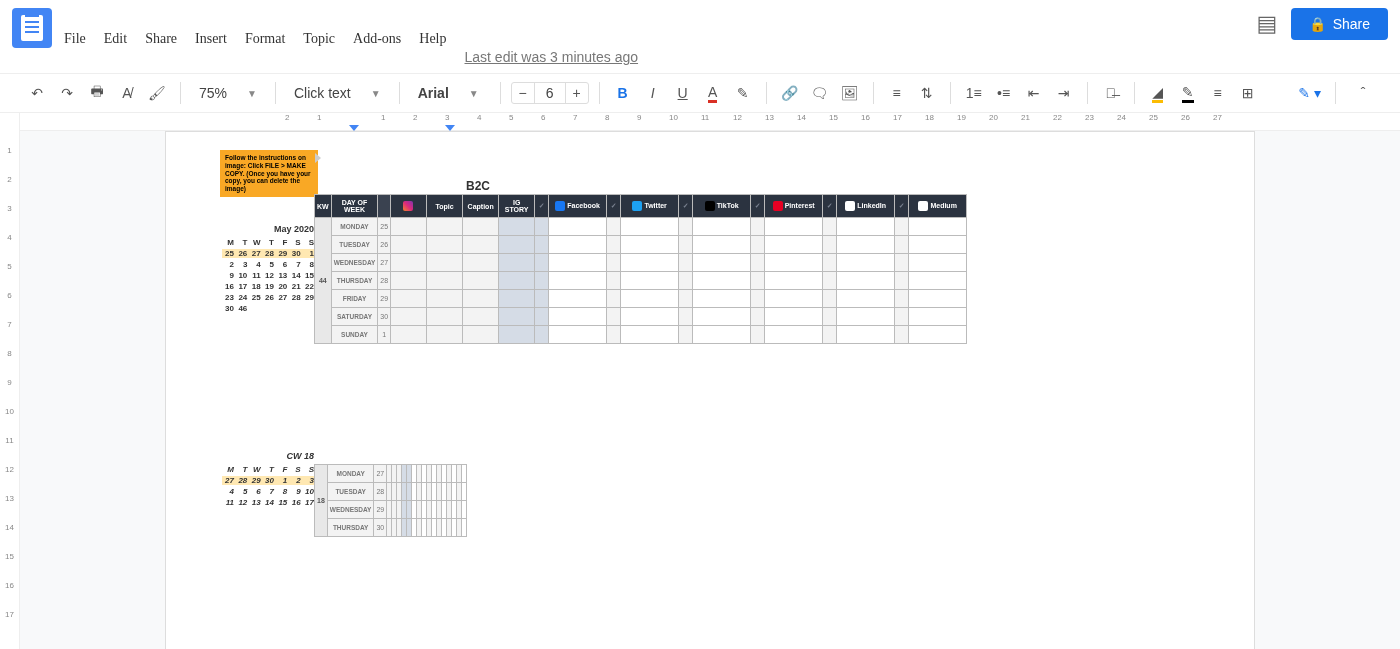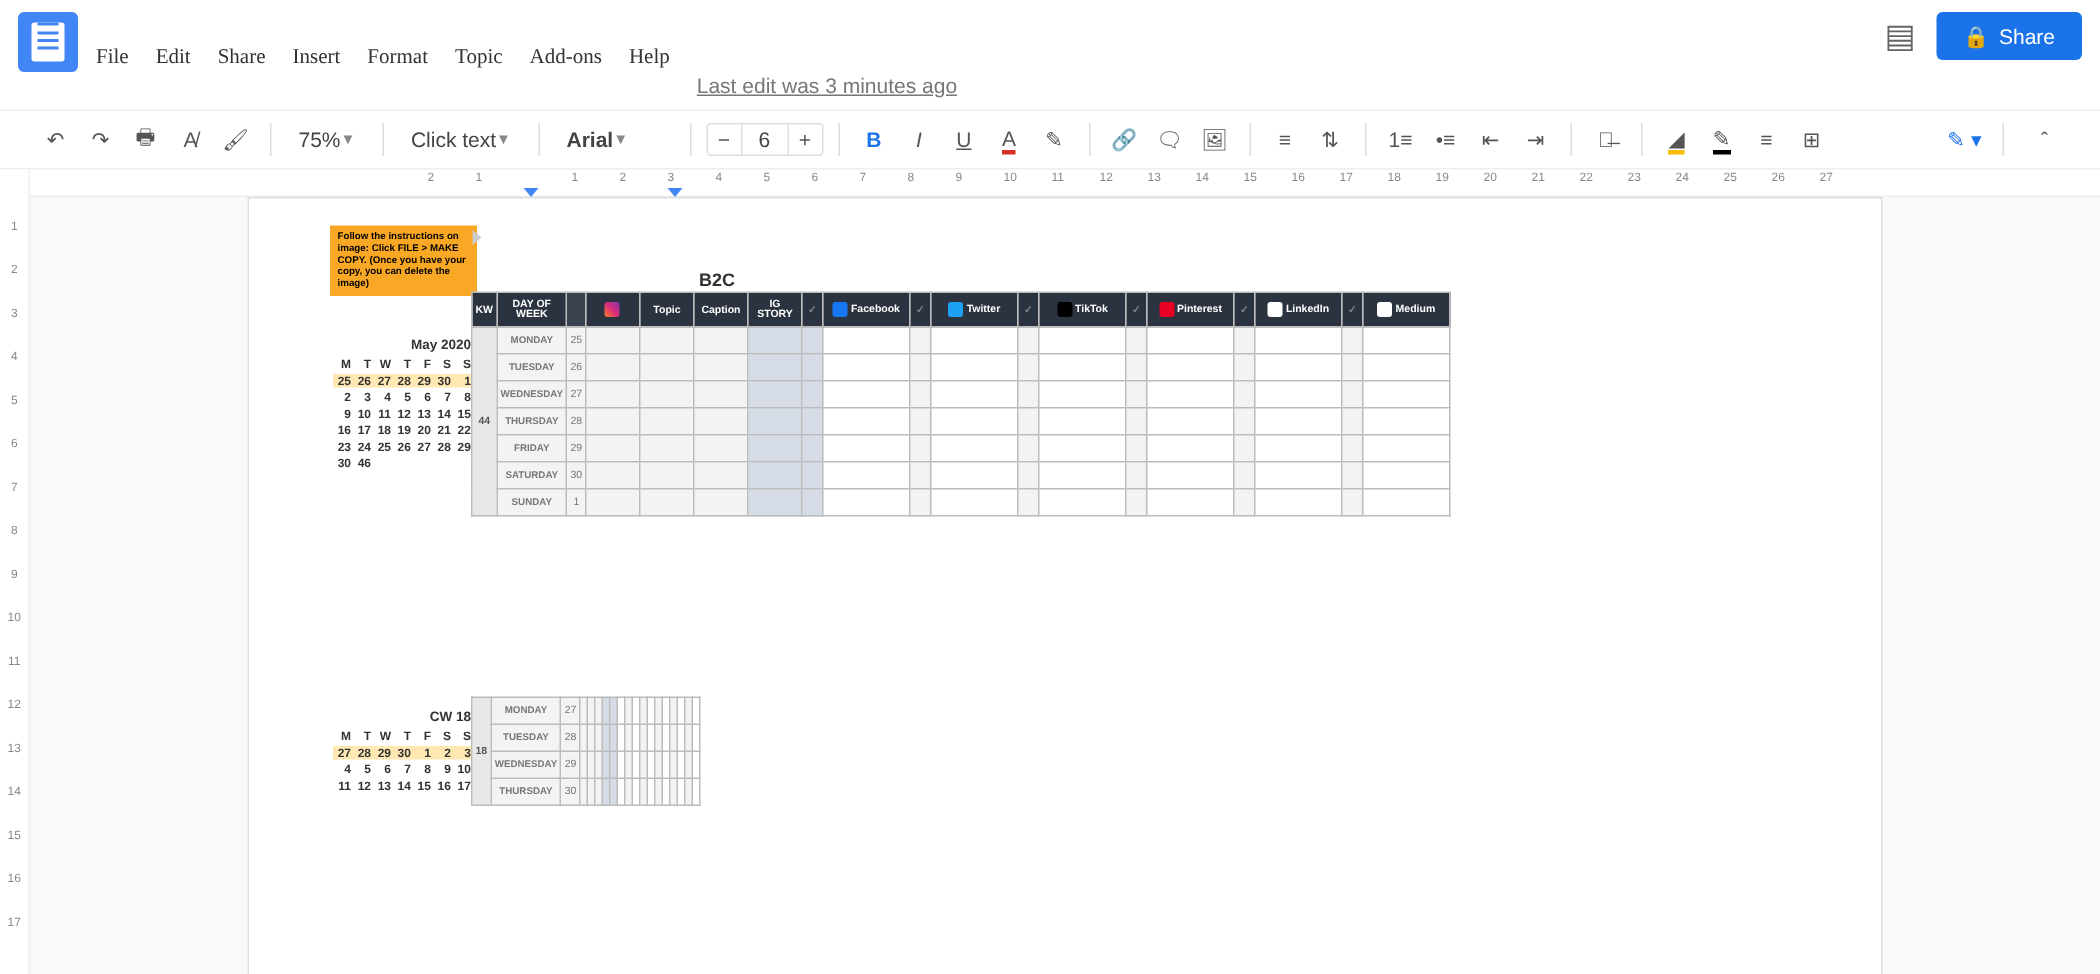"75%" .tb-select { gap: 0 -> 20px }
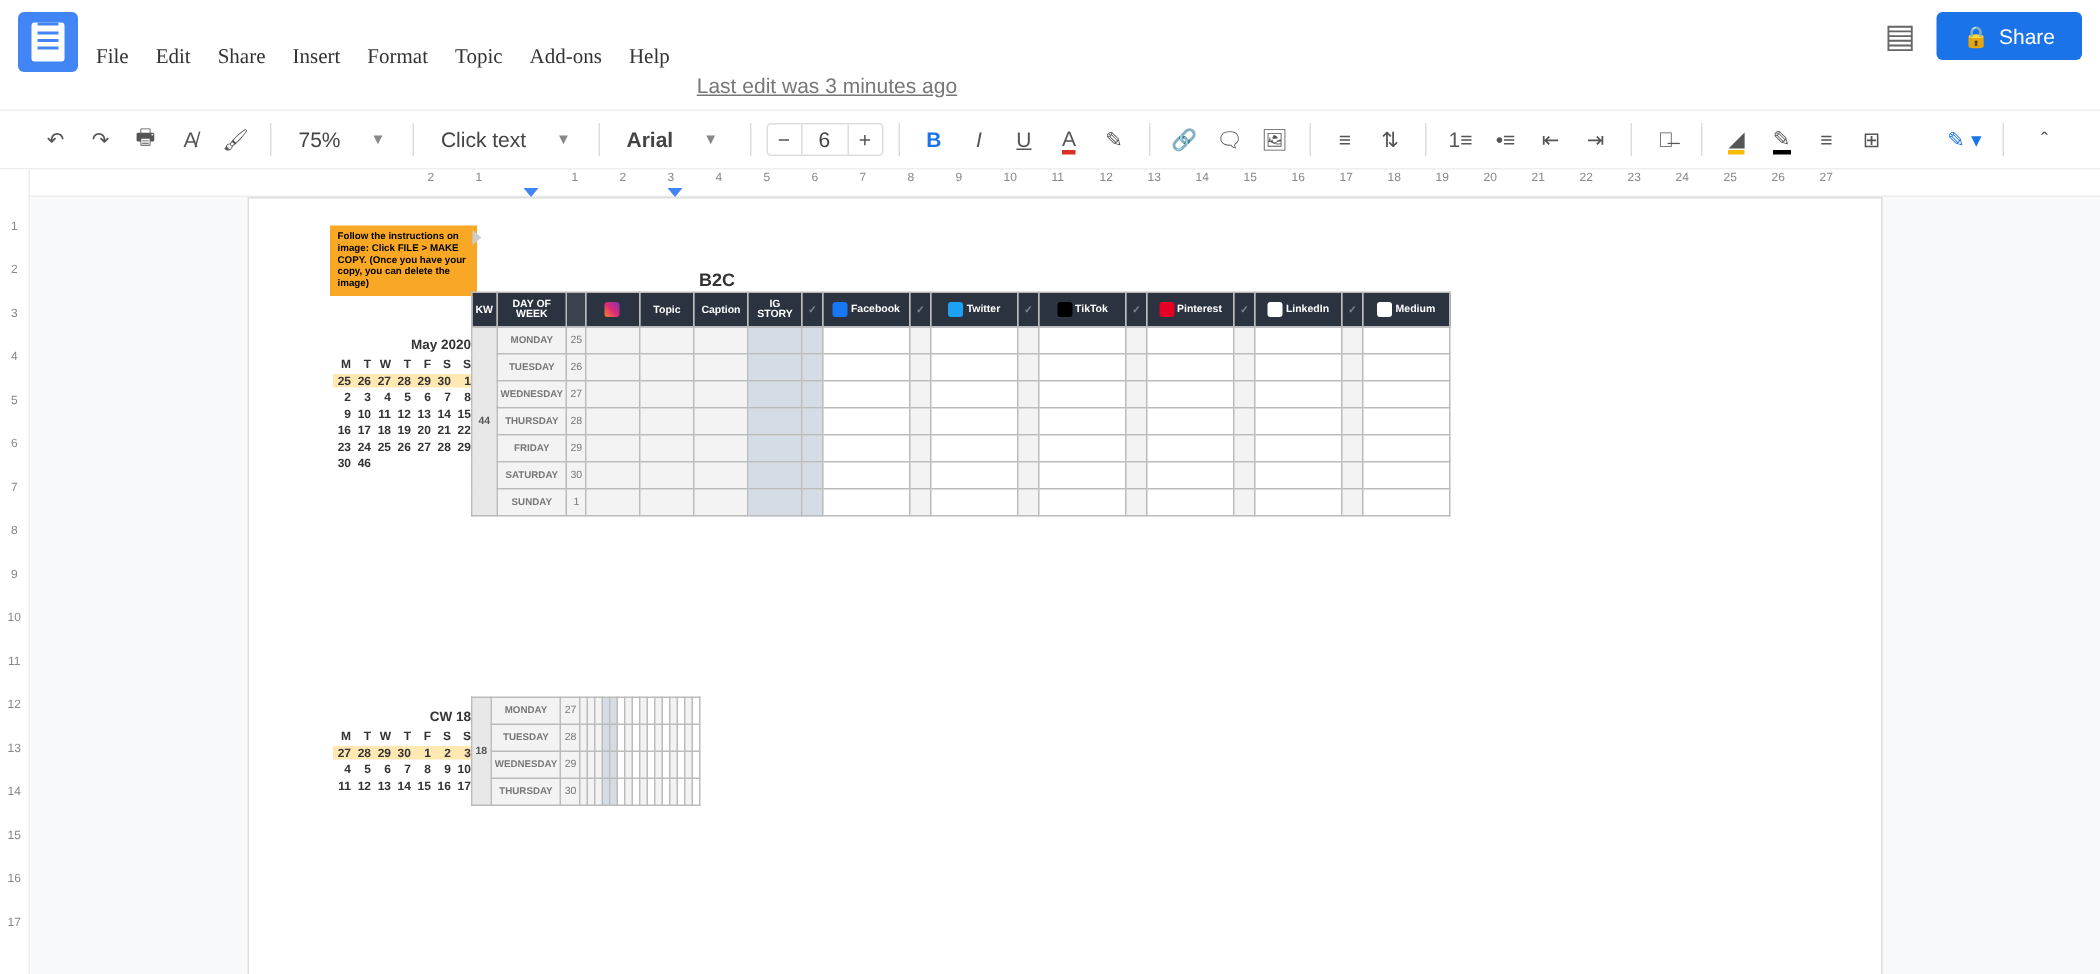"CW 18" div.mini-cal { font-style: none -> italic; top: 340px -> 319px }
